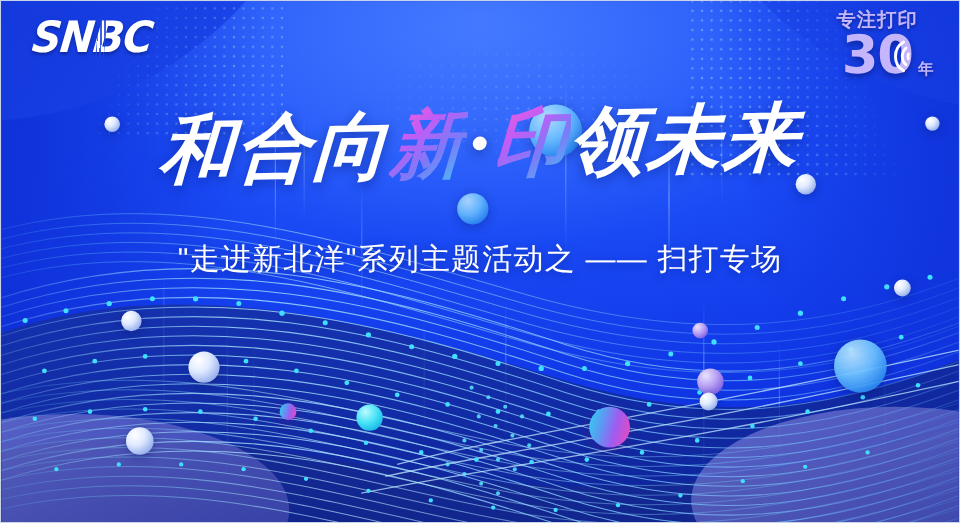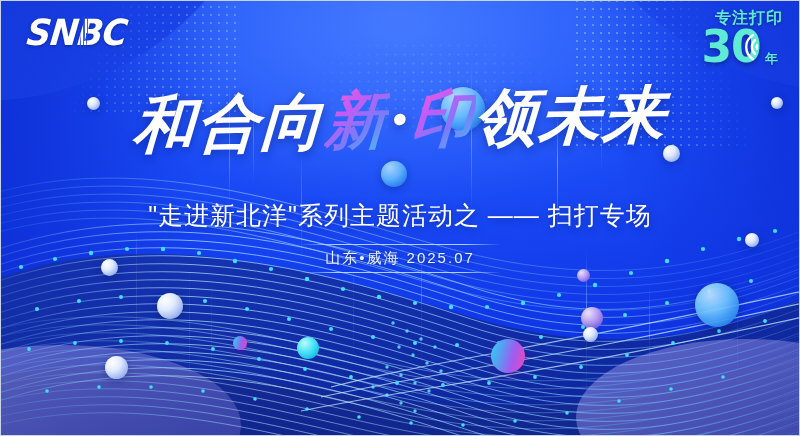"专注打印" #badge { color: #5eead4 -> #c4b5fd; text-align: right -> center }
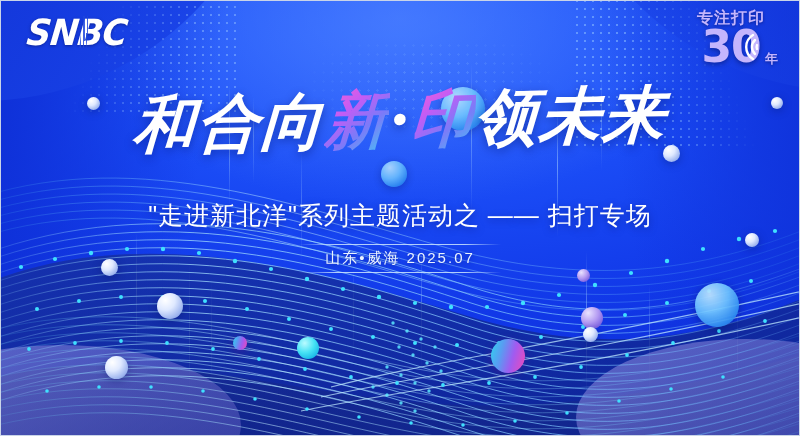"山东•威海 2025.07" div { html: <div> <span> <span></span> <span>山东•威海 2025.07</span> <span></span> </span> </div> -> none }
